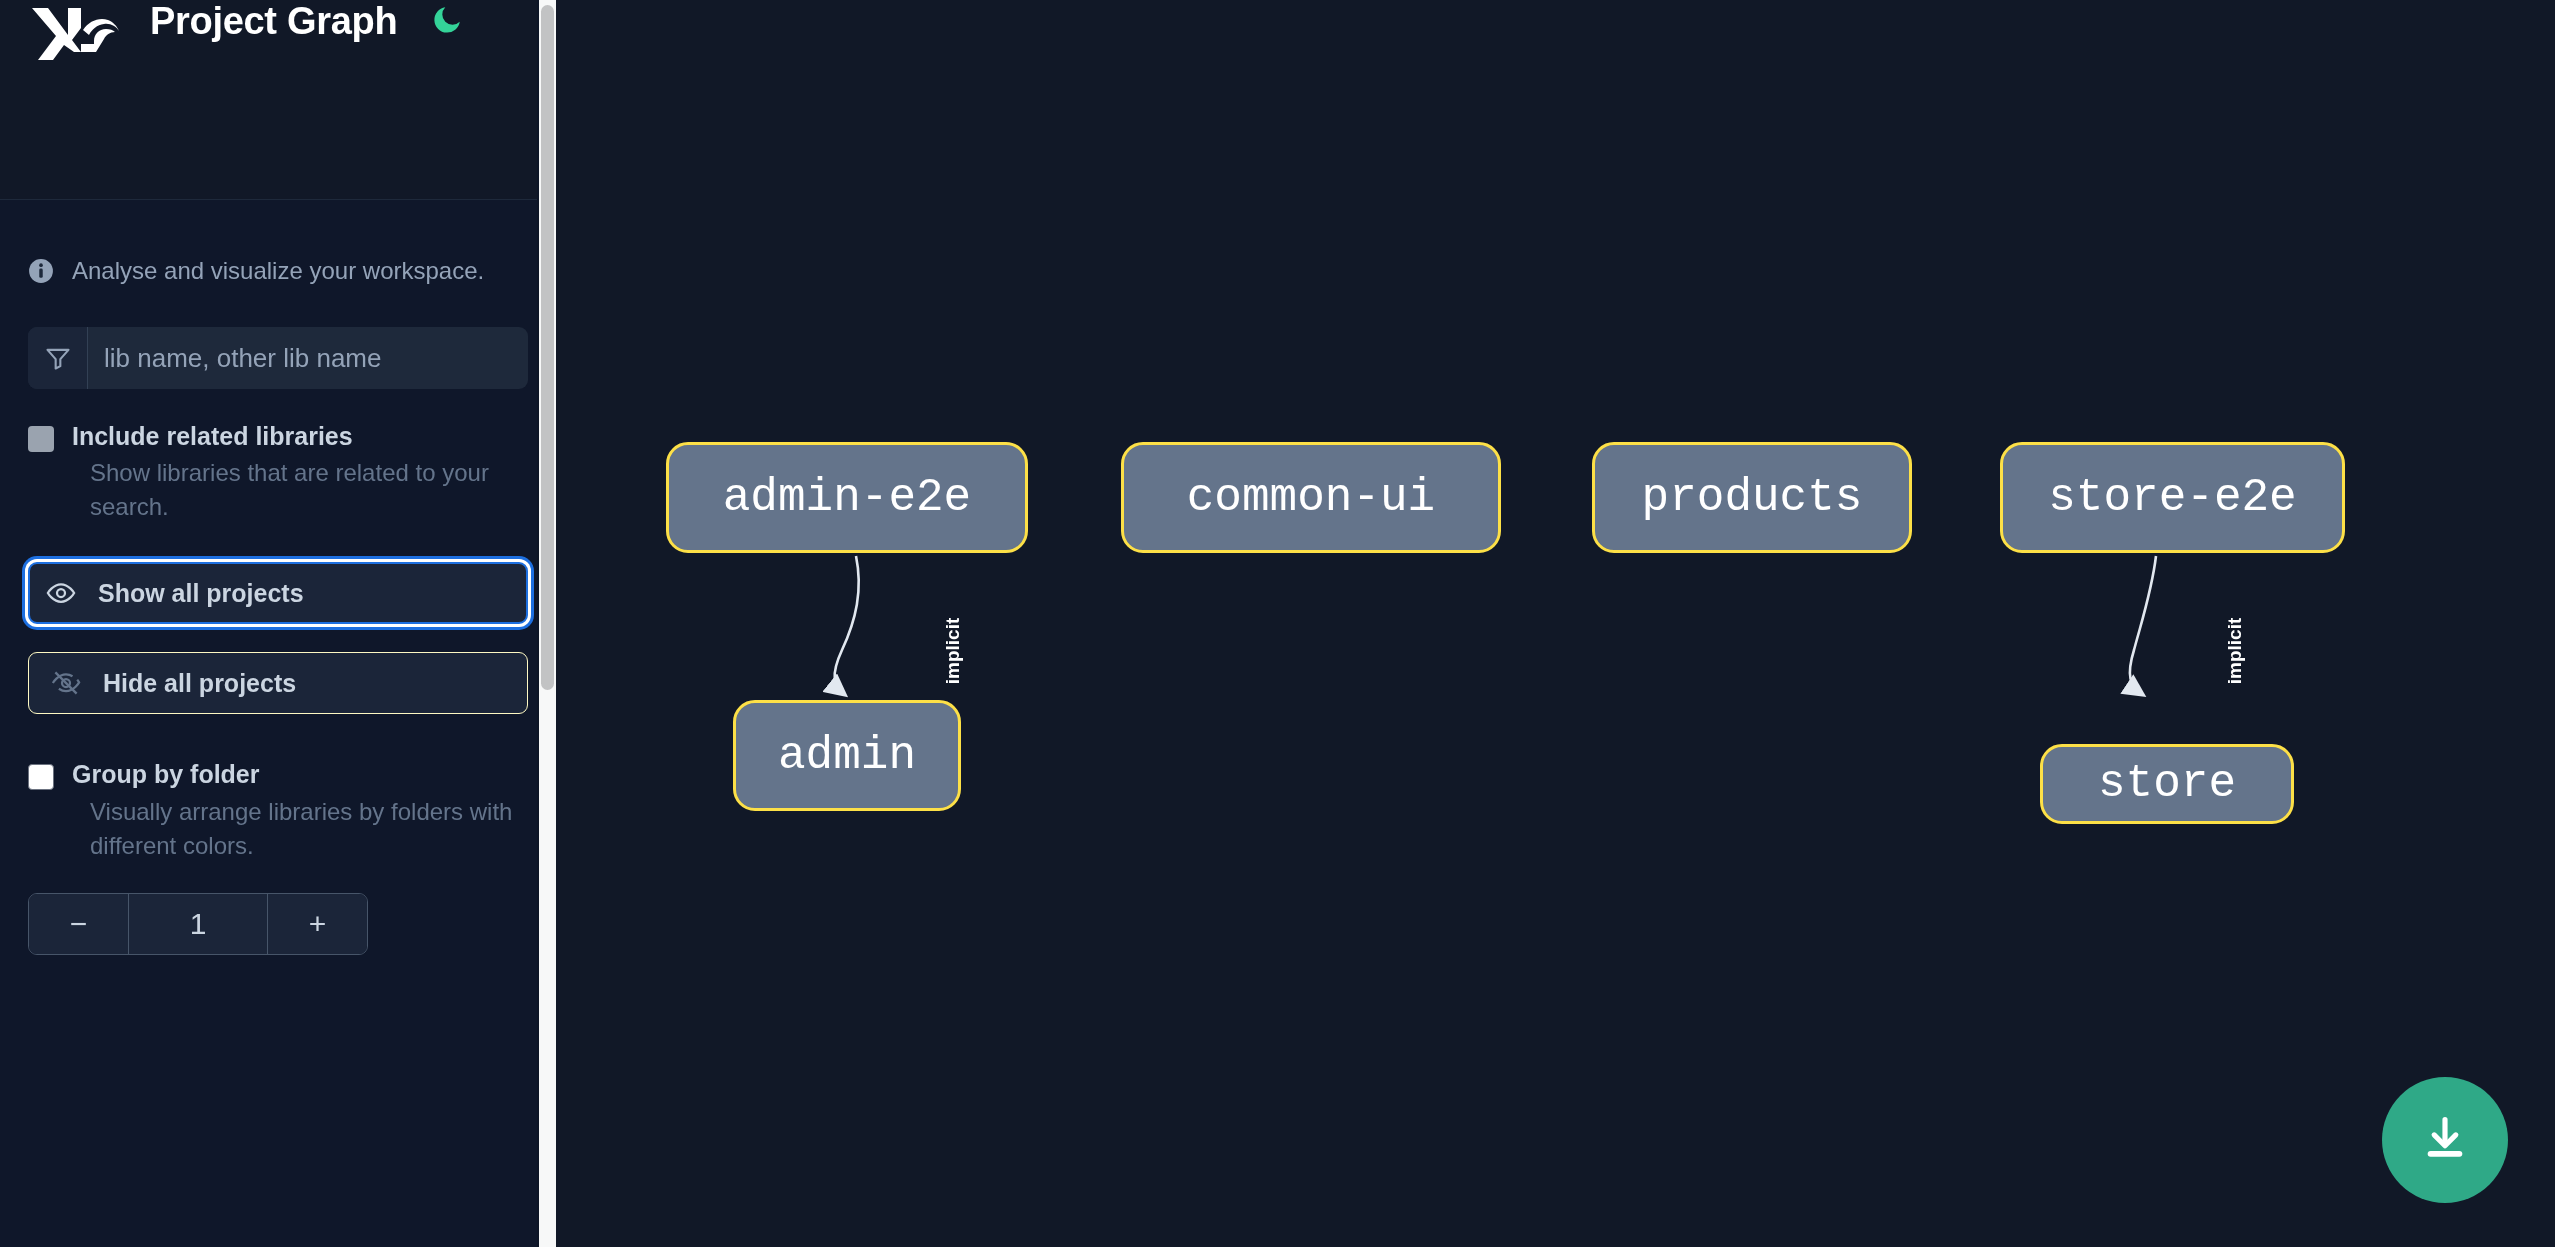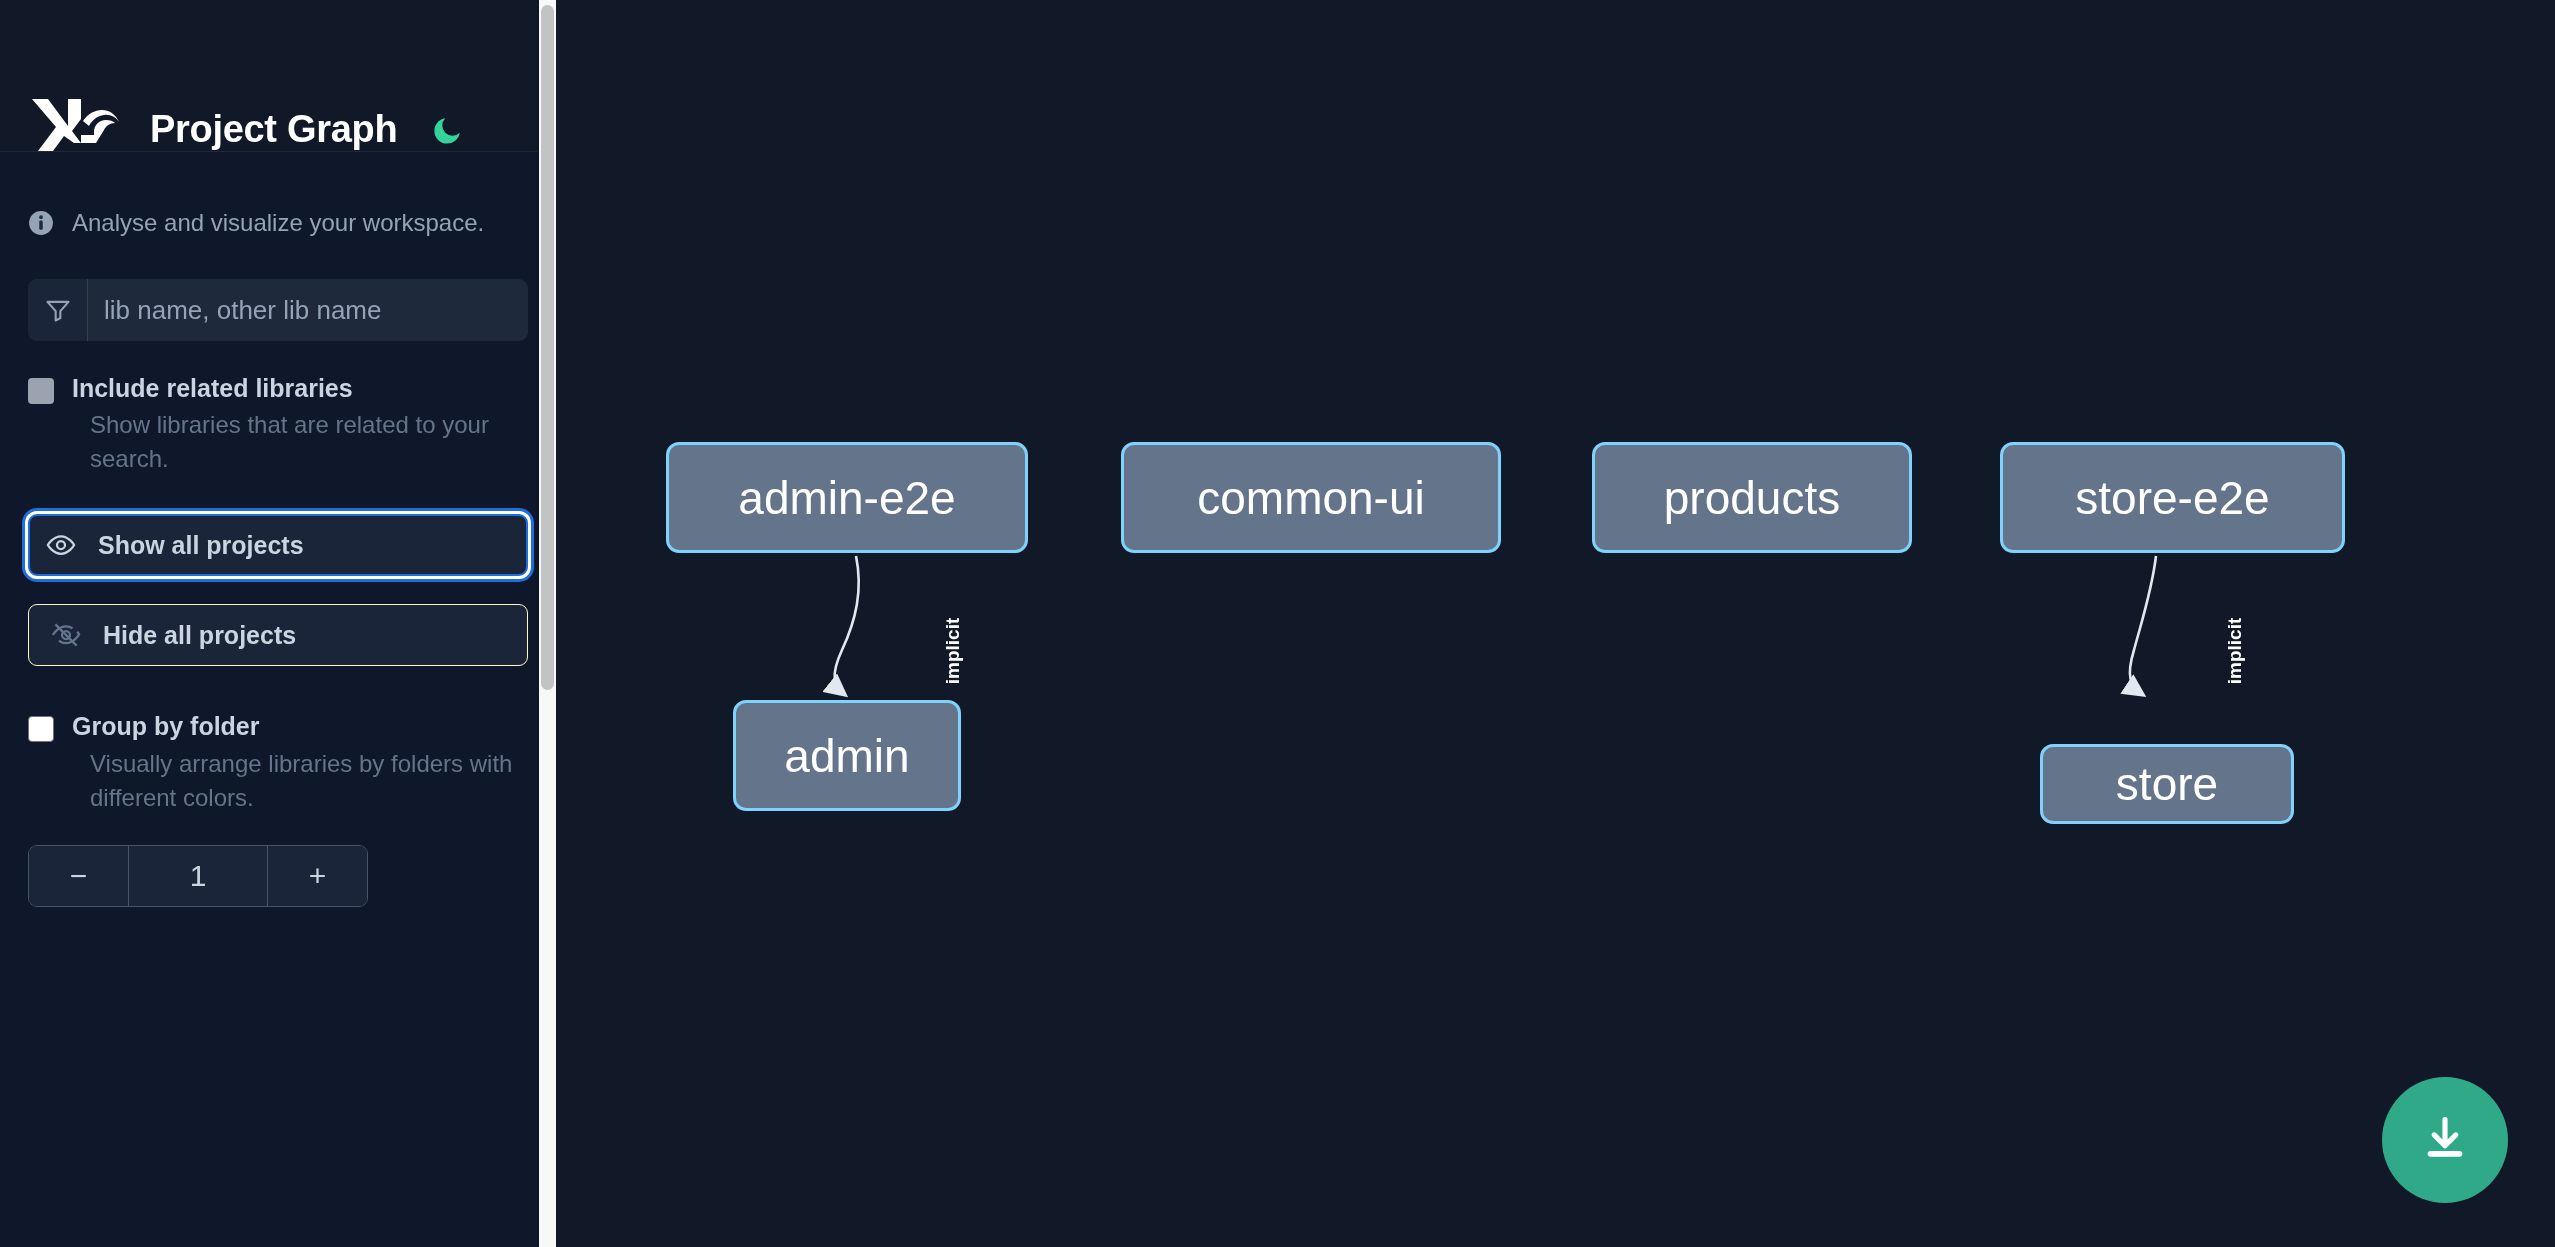"Project Graph" .sb-header { align-items: flex-end -> flex-start; height: 152px -> 200px }
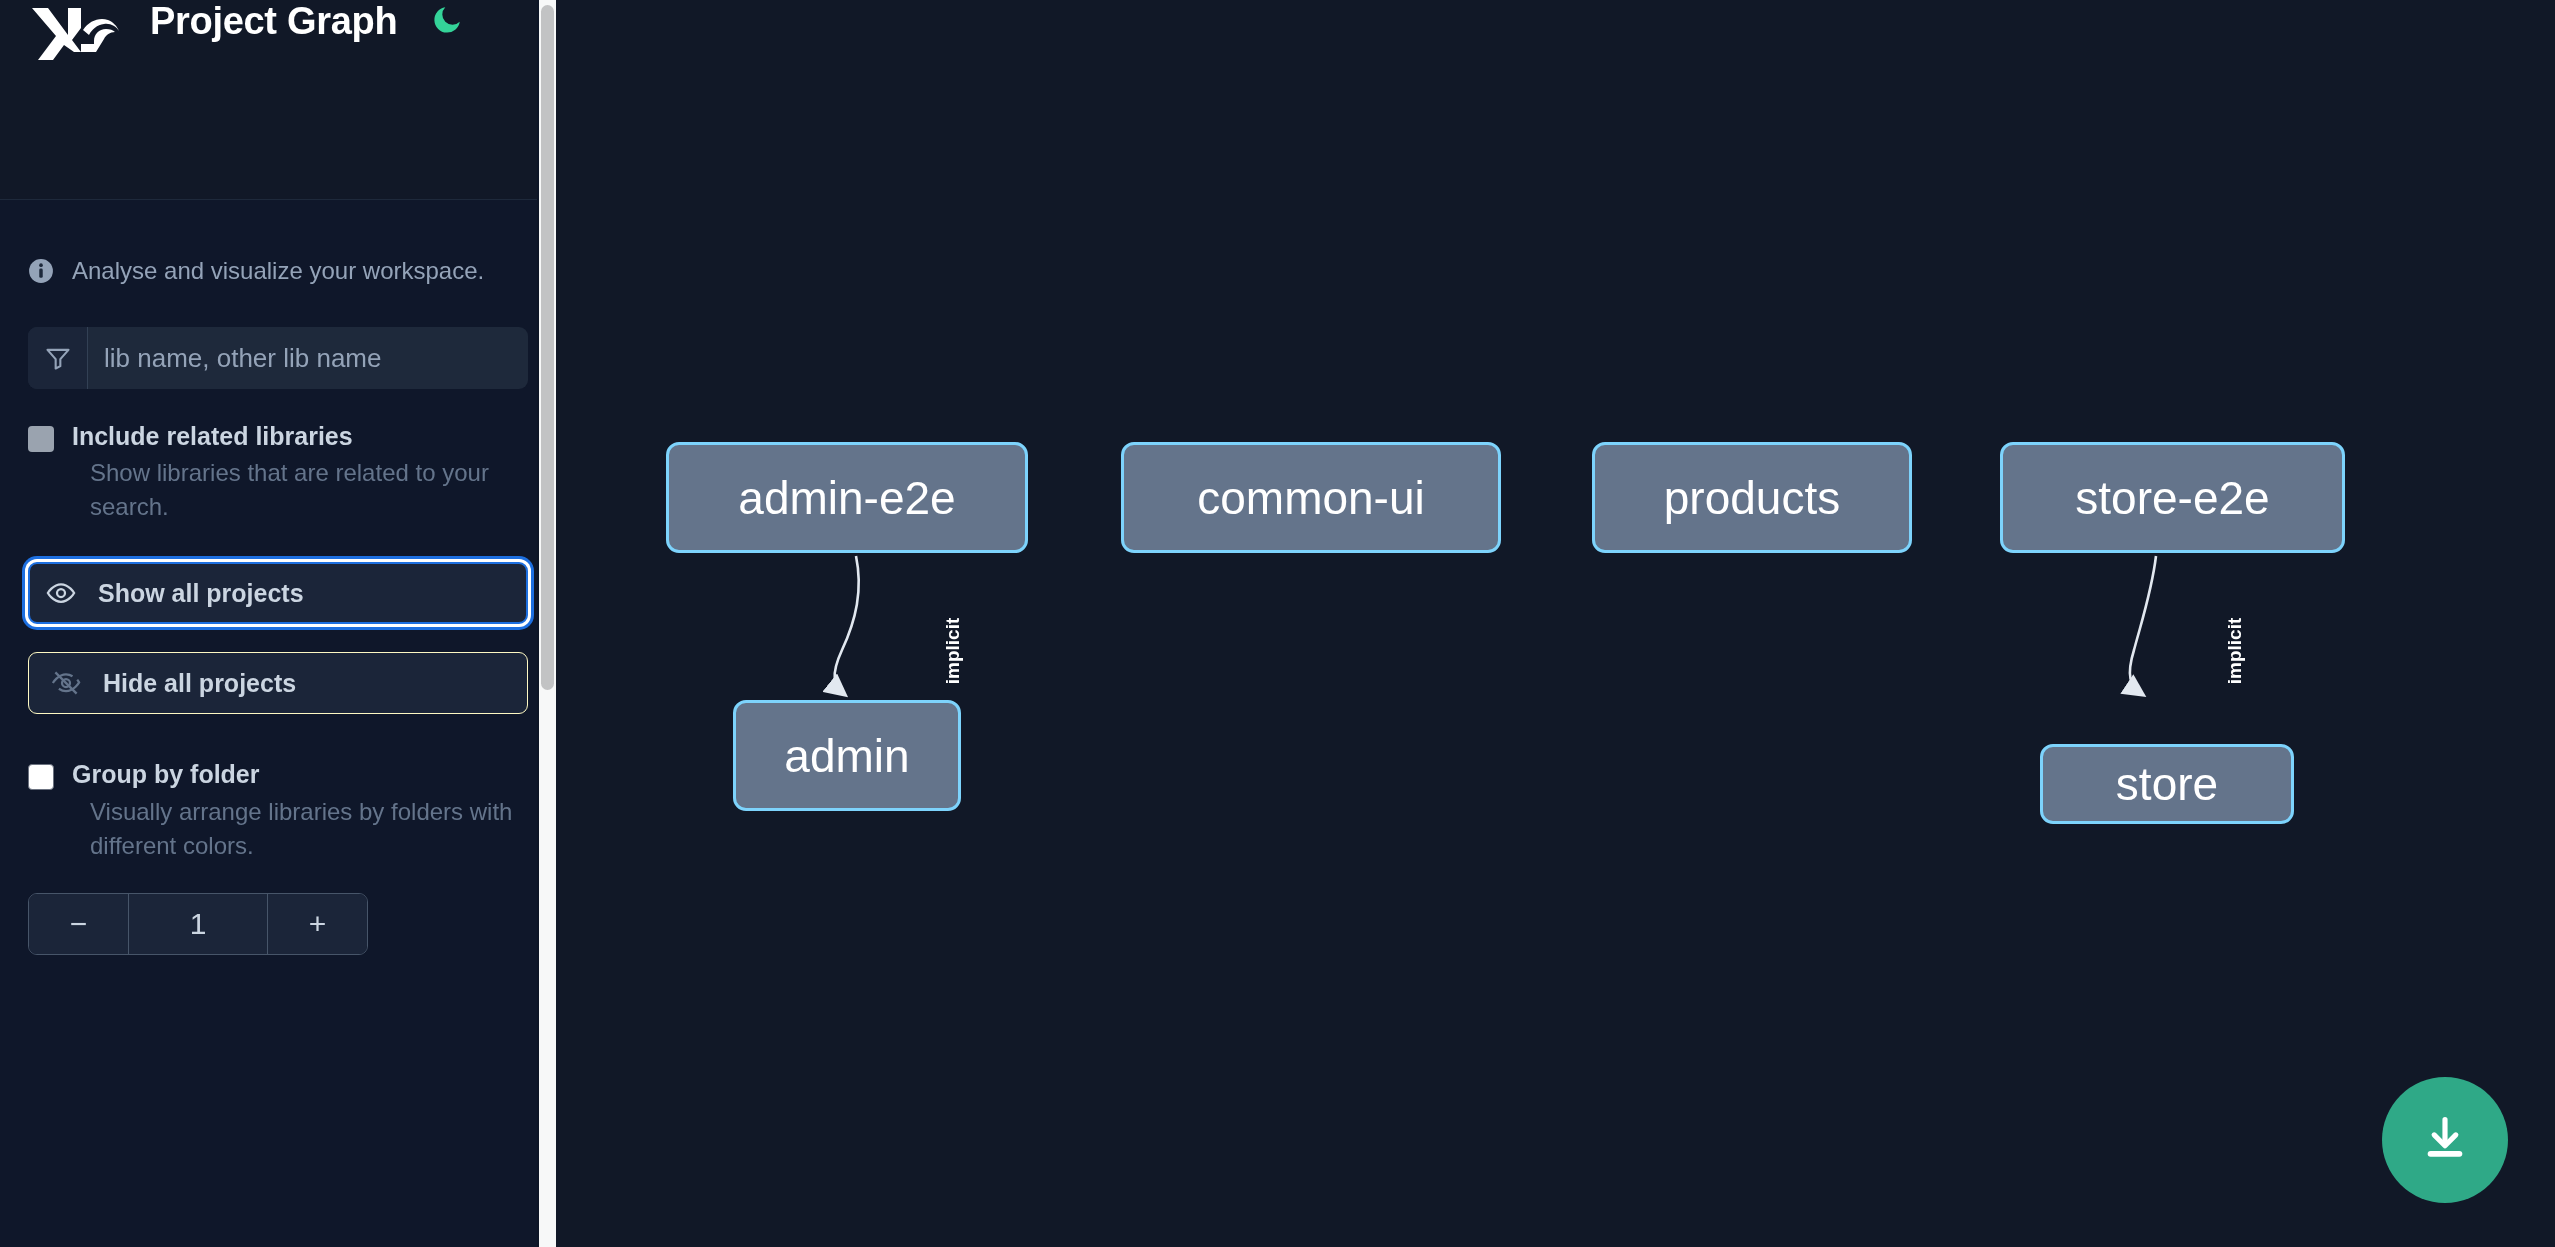"admin-e2e" .node { border: 3px solid #7dd3fc -> 3px solid #fde047; border-radius: 13px -> 22px; font-family: Liberation Sans, sans-serif -> Liberation Mono, monospace }
